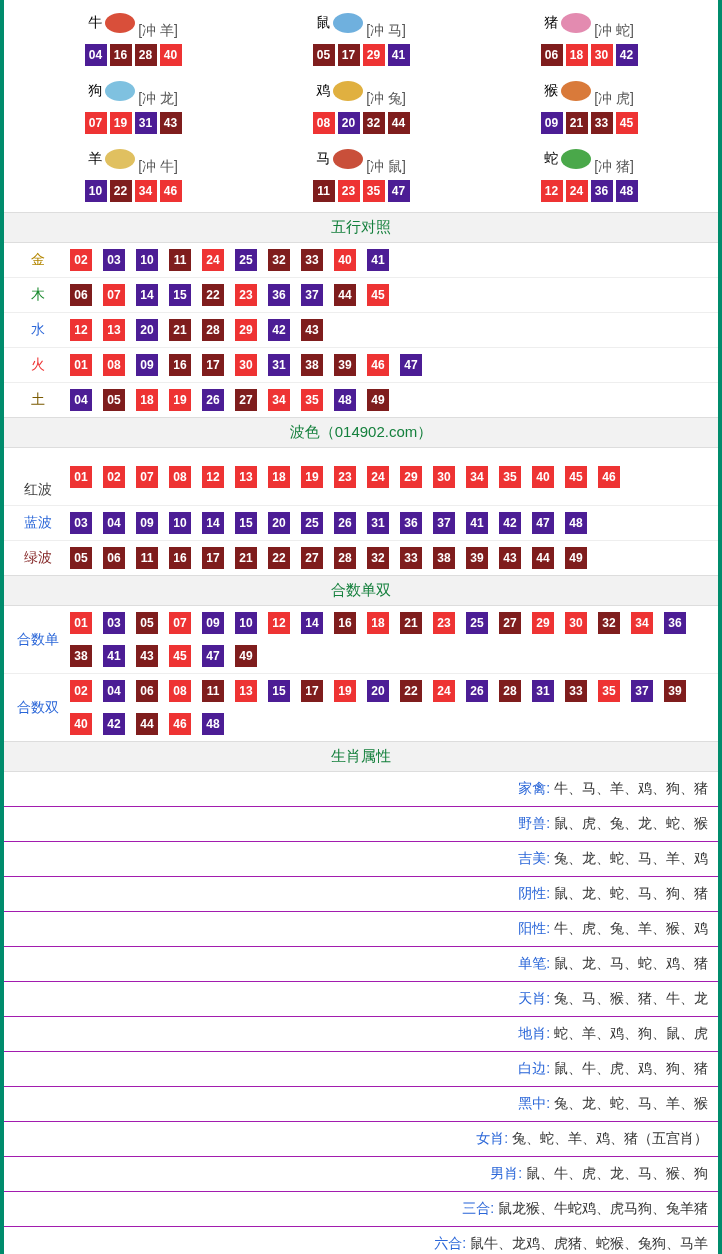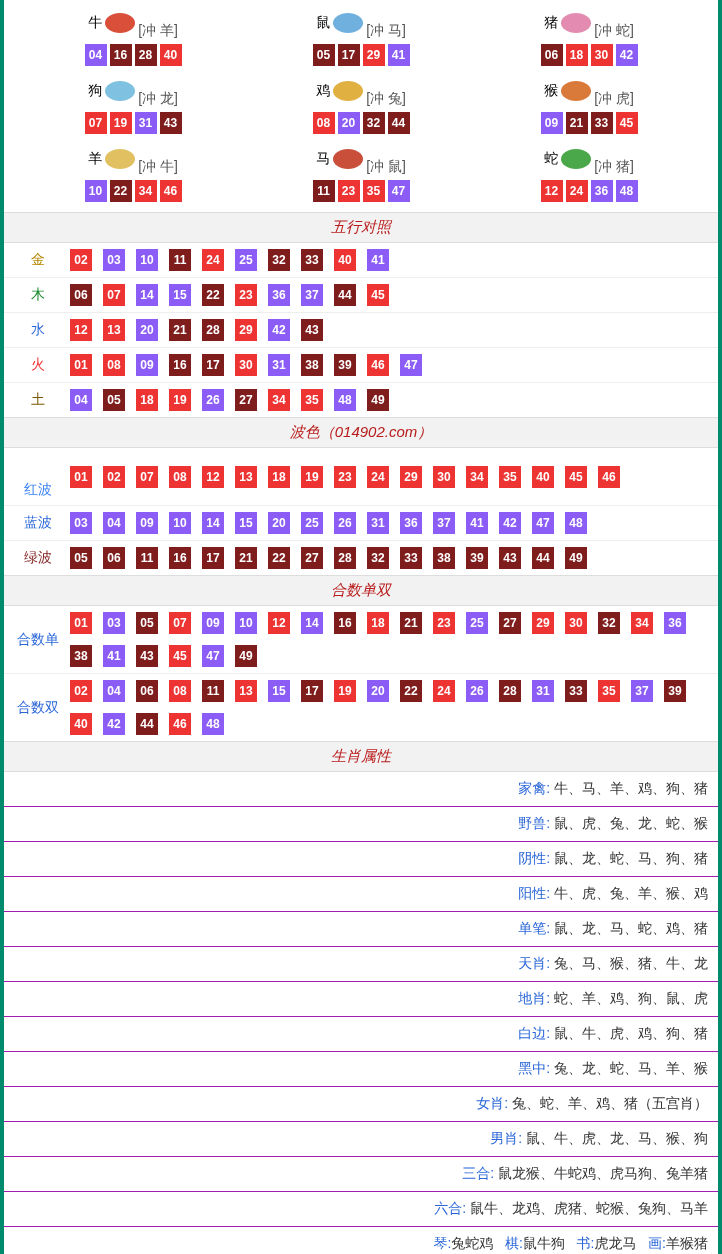"04" .blue { background: #8b5cf6 -> #4c1d95 }
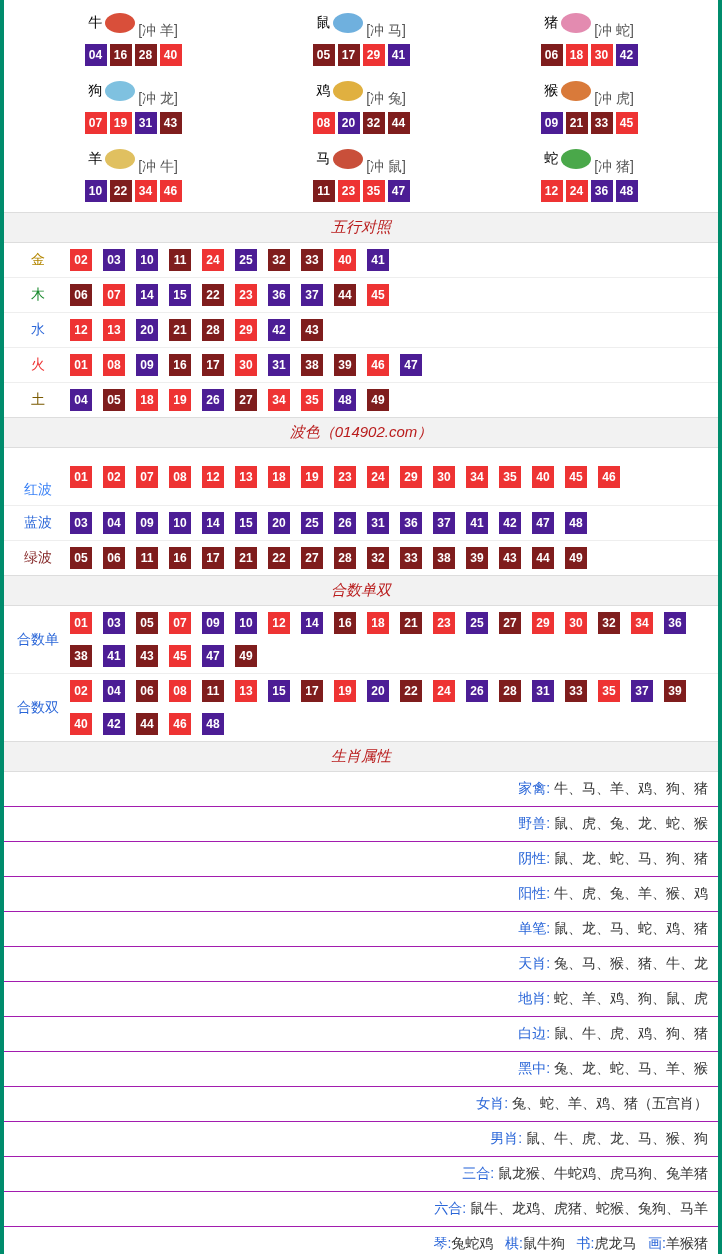"五行对照" .section-header { color: #b91c1c -> #15803d; font-style: italic -> none }
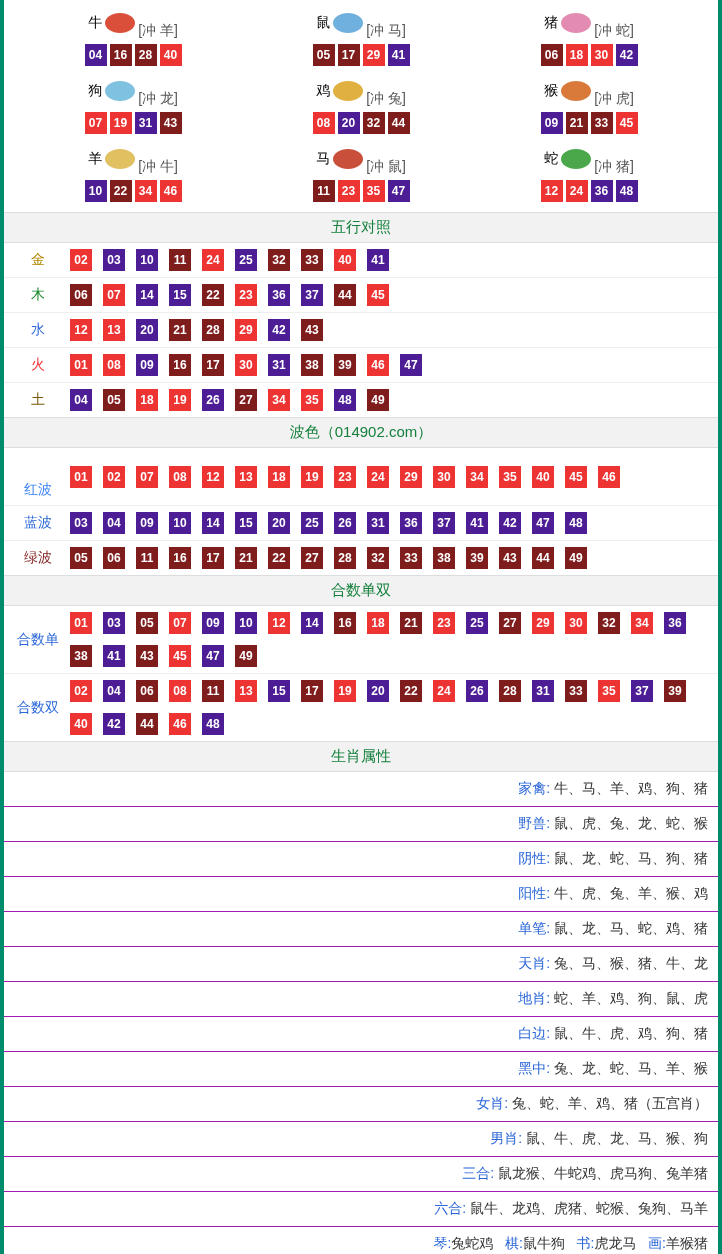"红波" .c-red { color: #3b82f6 -> #404040 }
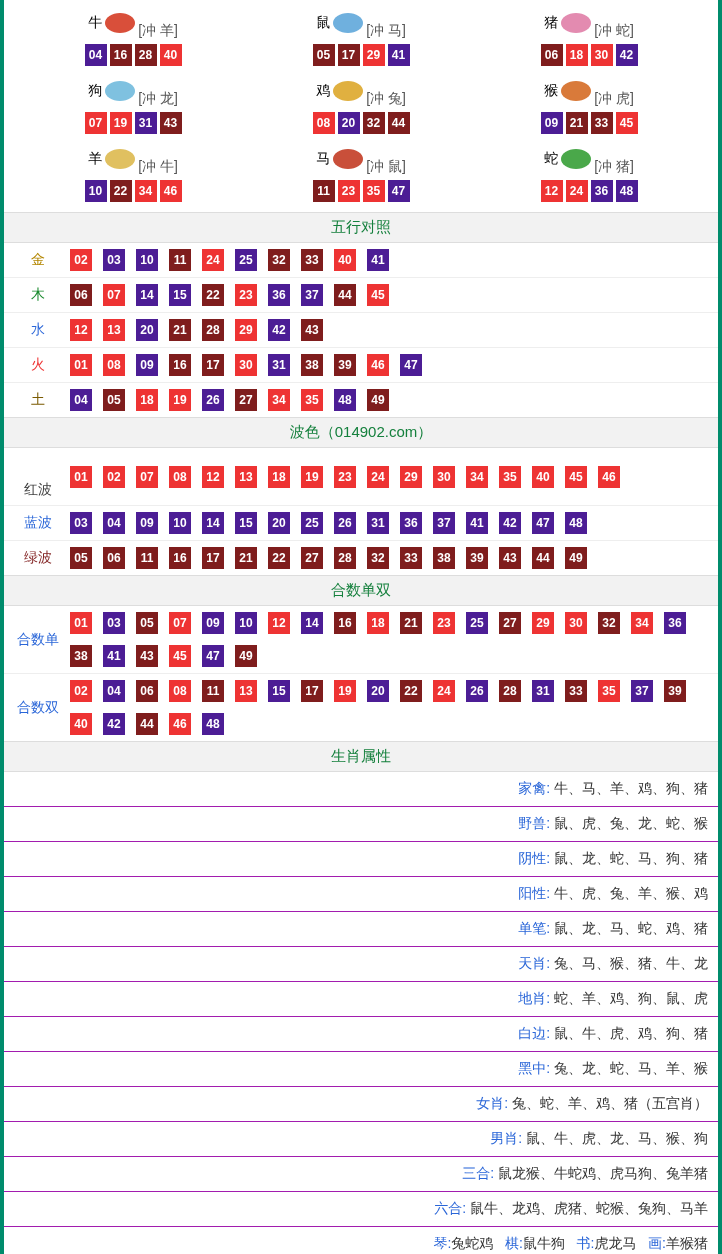"吉美: 兔、龙、蛇、马、羊、鸡" div.attr-row { html: none -> <div><span>吉美: </span><span>兔、龙、蛇、马、羊、鸡</span></div> }
